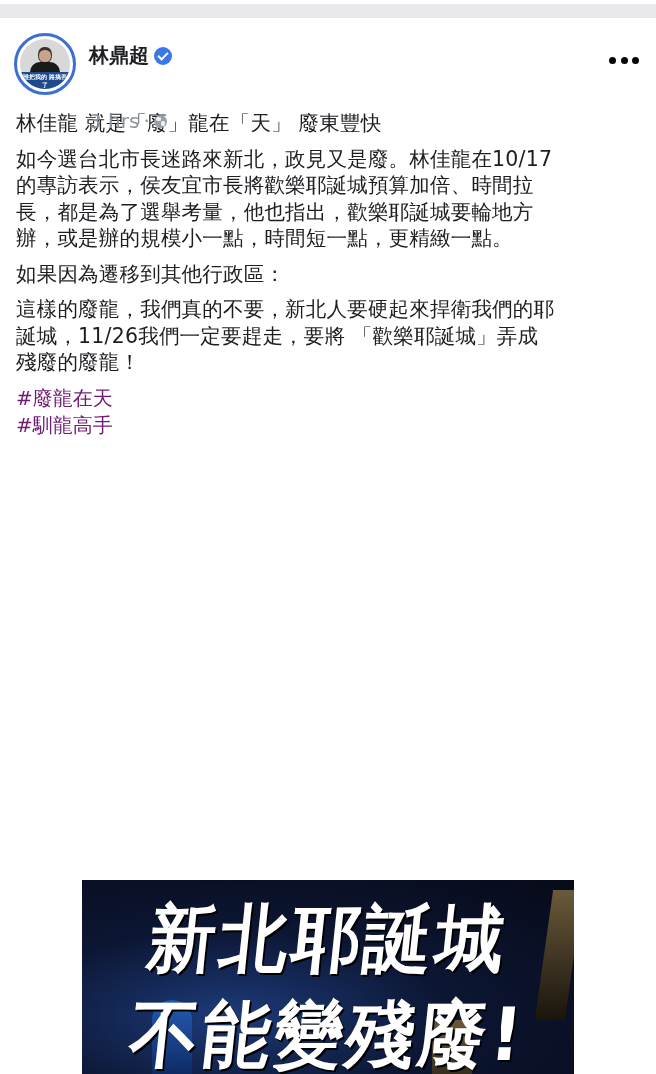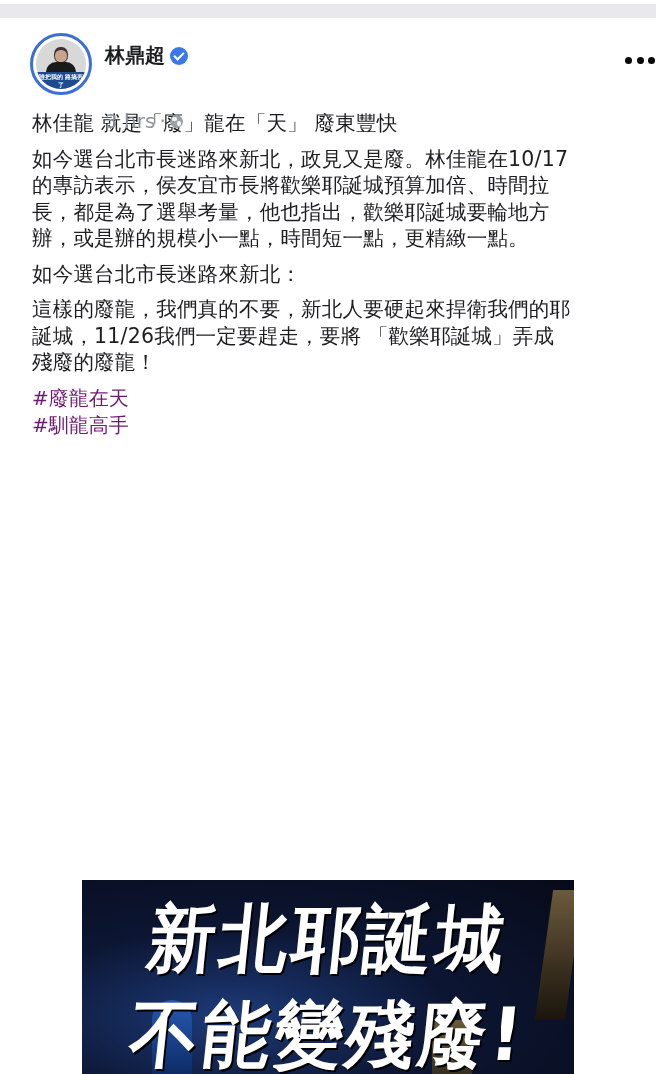"林鼎超" .post { left: 16px -> 0 }
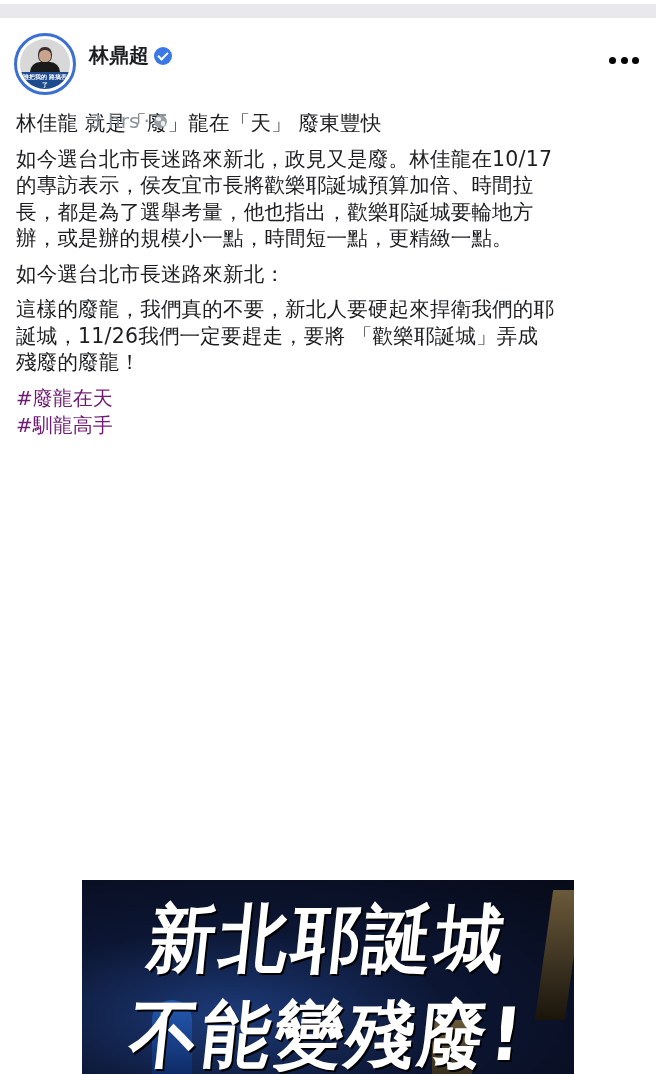"如今選台北市長迷路來新北：" p { text: 今選台北市長迷路來新北 -> 果因為遷移到其他行政區 }
